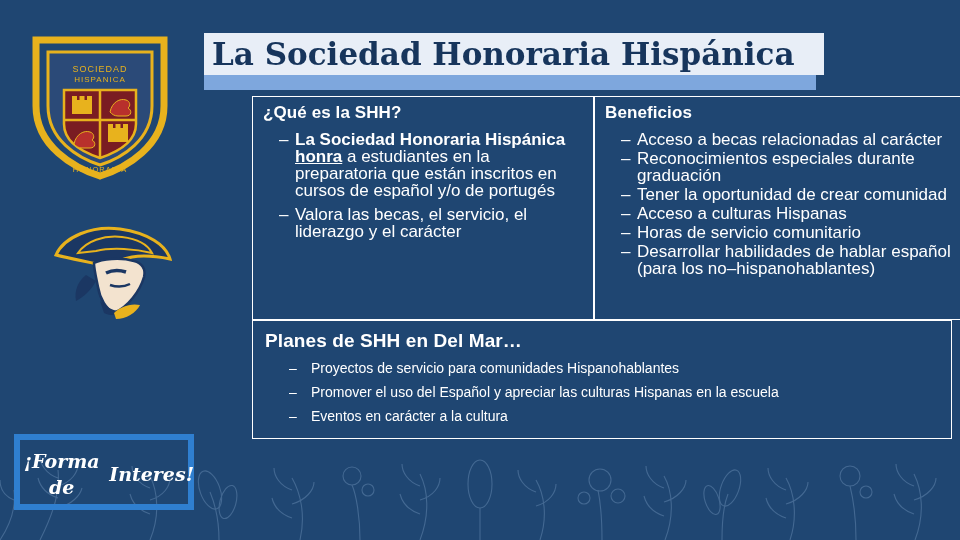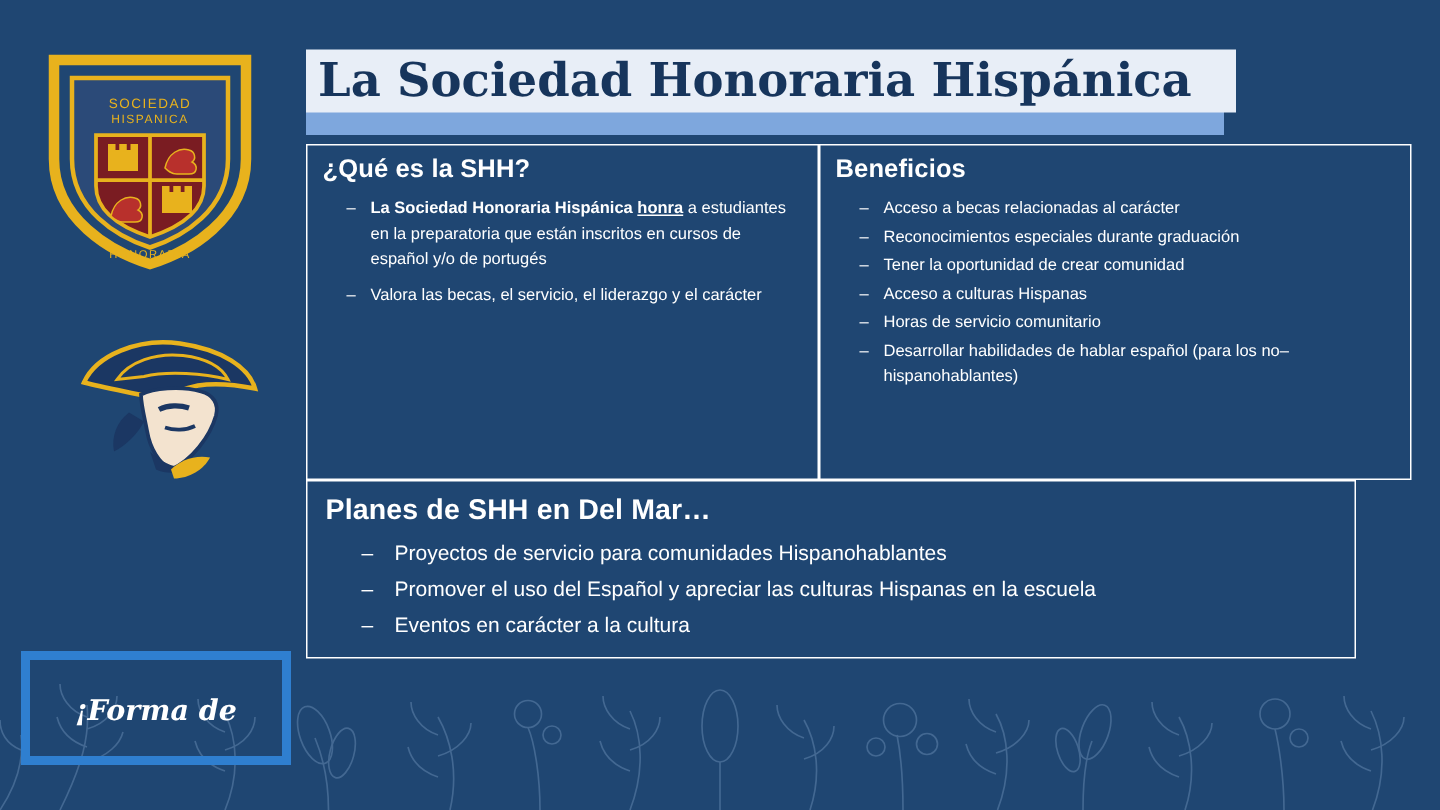"¿Qué es la SHH?" .box { margin-left: none -> 48px }
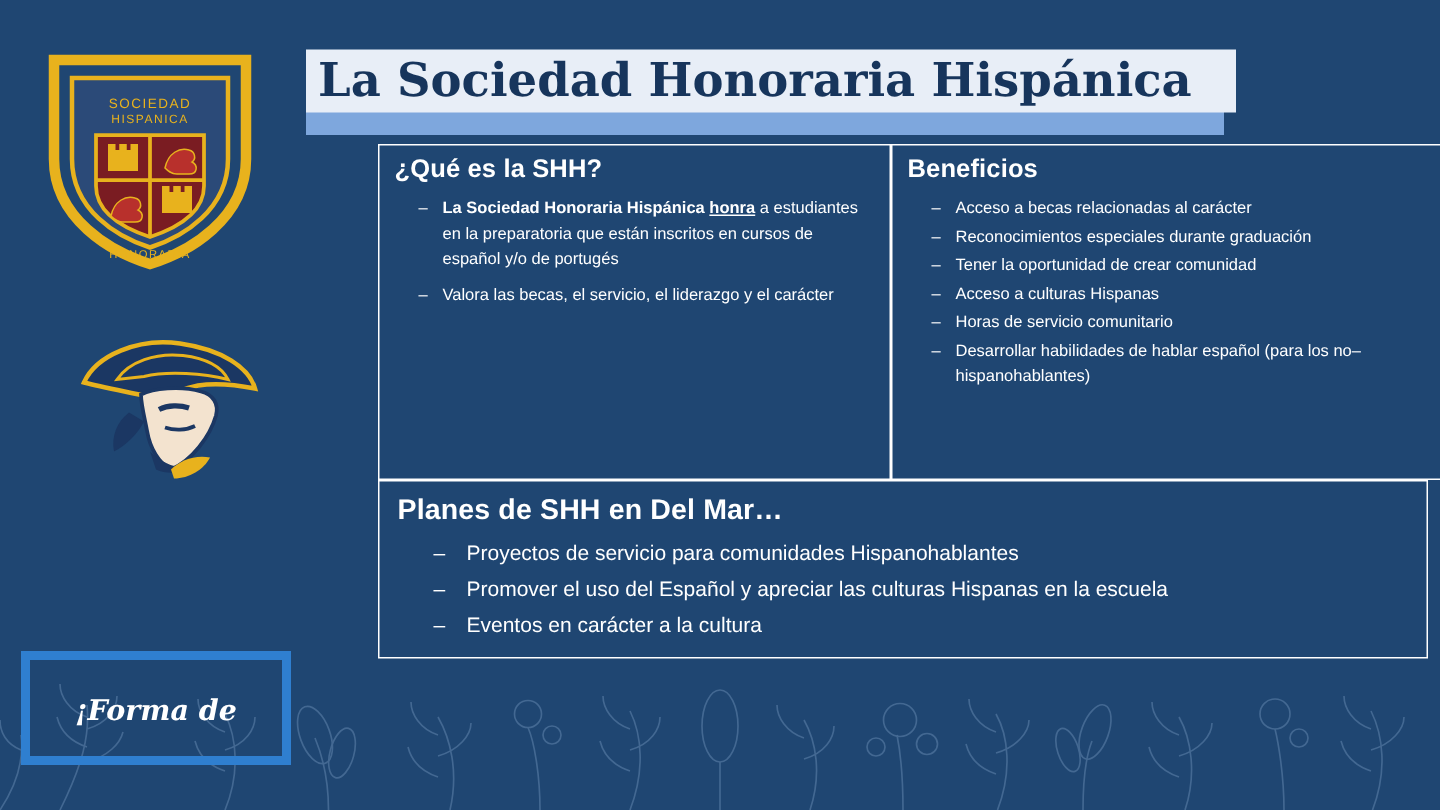"La Sociedad Honoraria Hispánica honra" ul.dash-list li { font-size: 11px -> 17px }
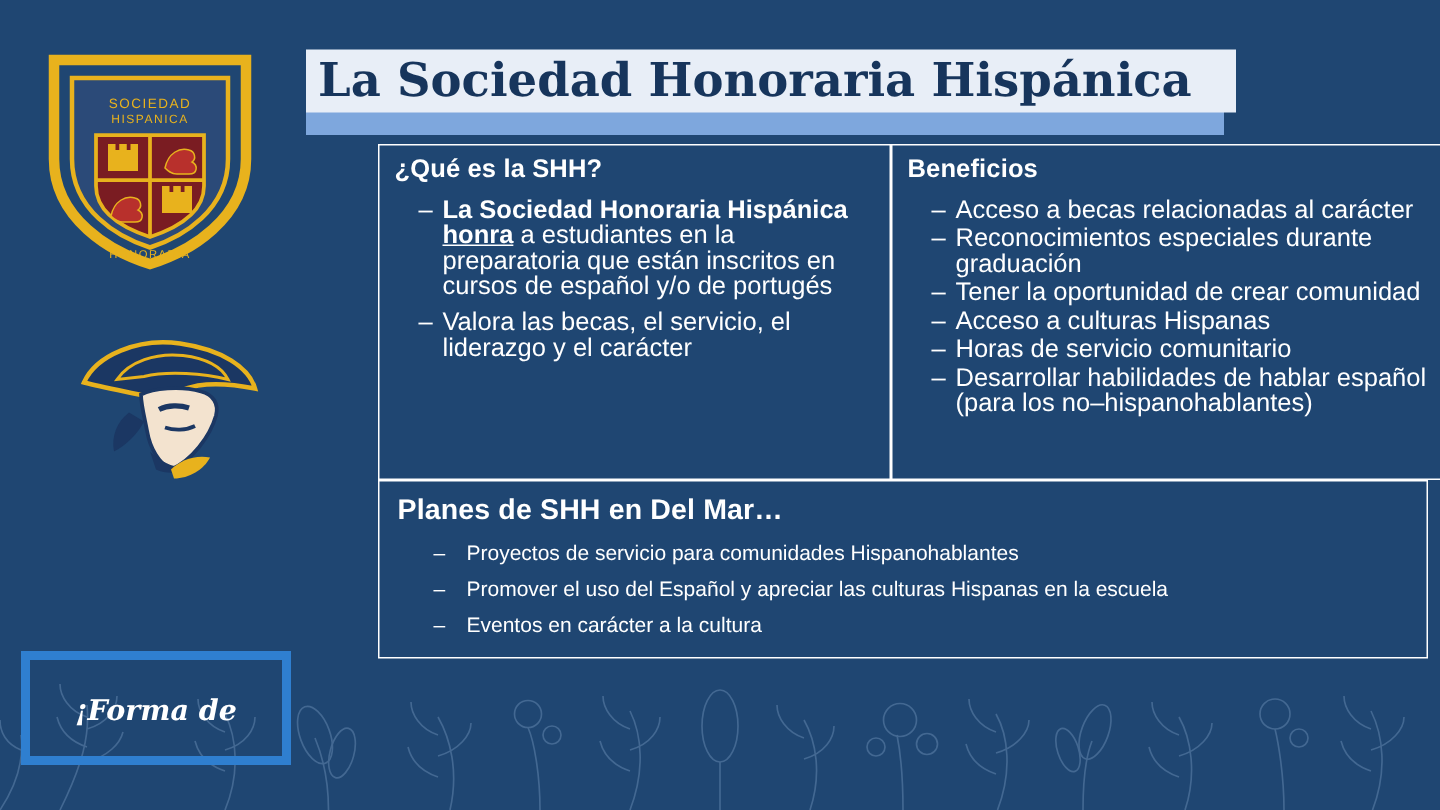"Interes!" span { html: none -> <span>Interes!</span> }
